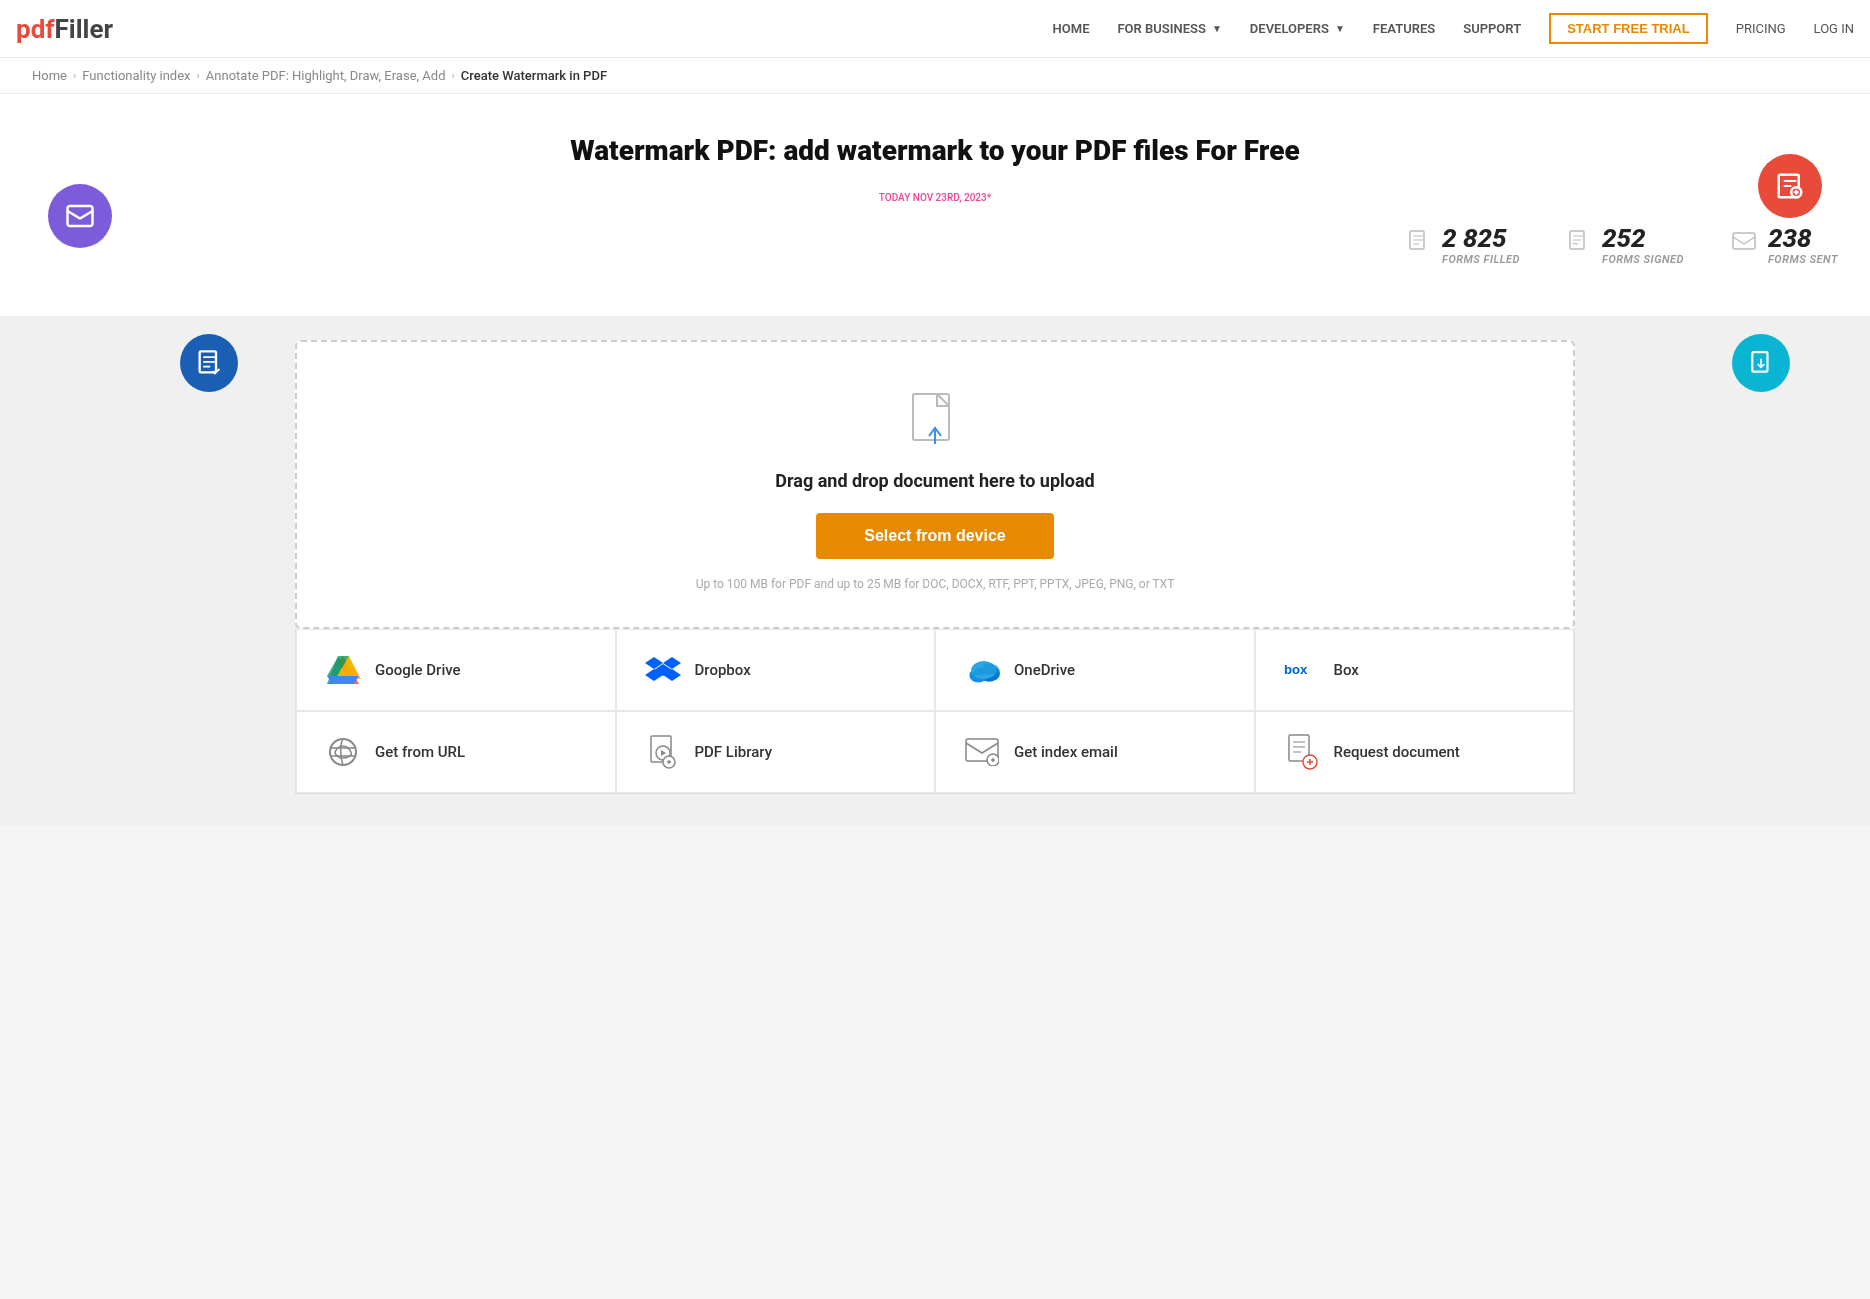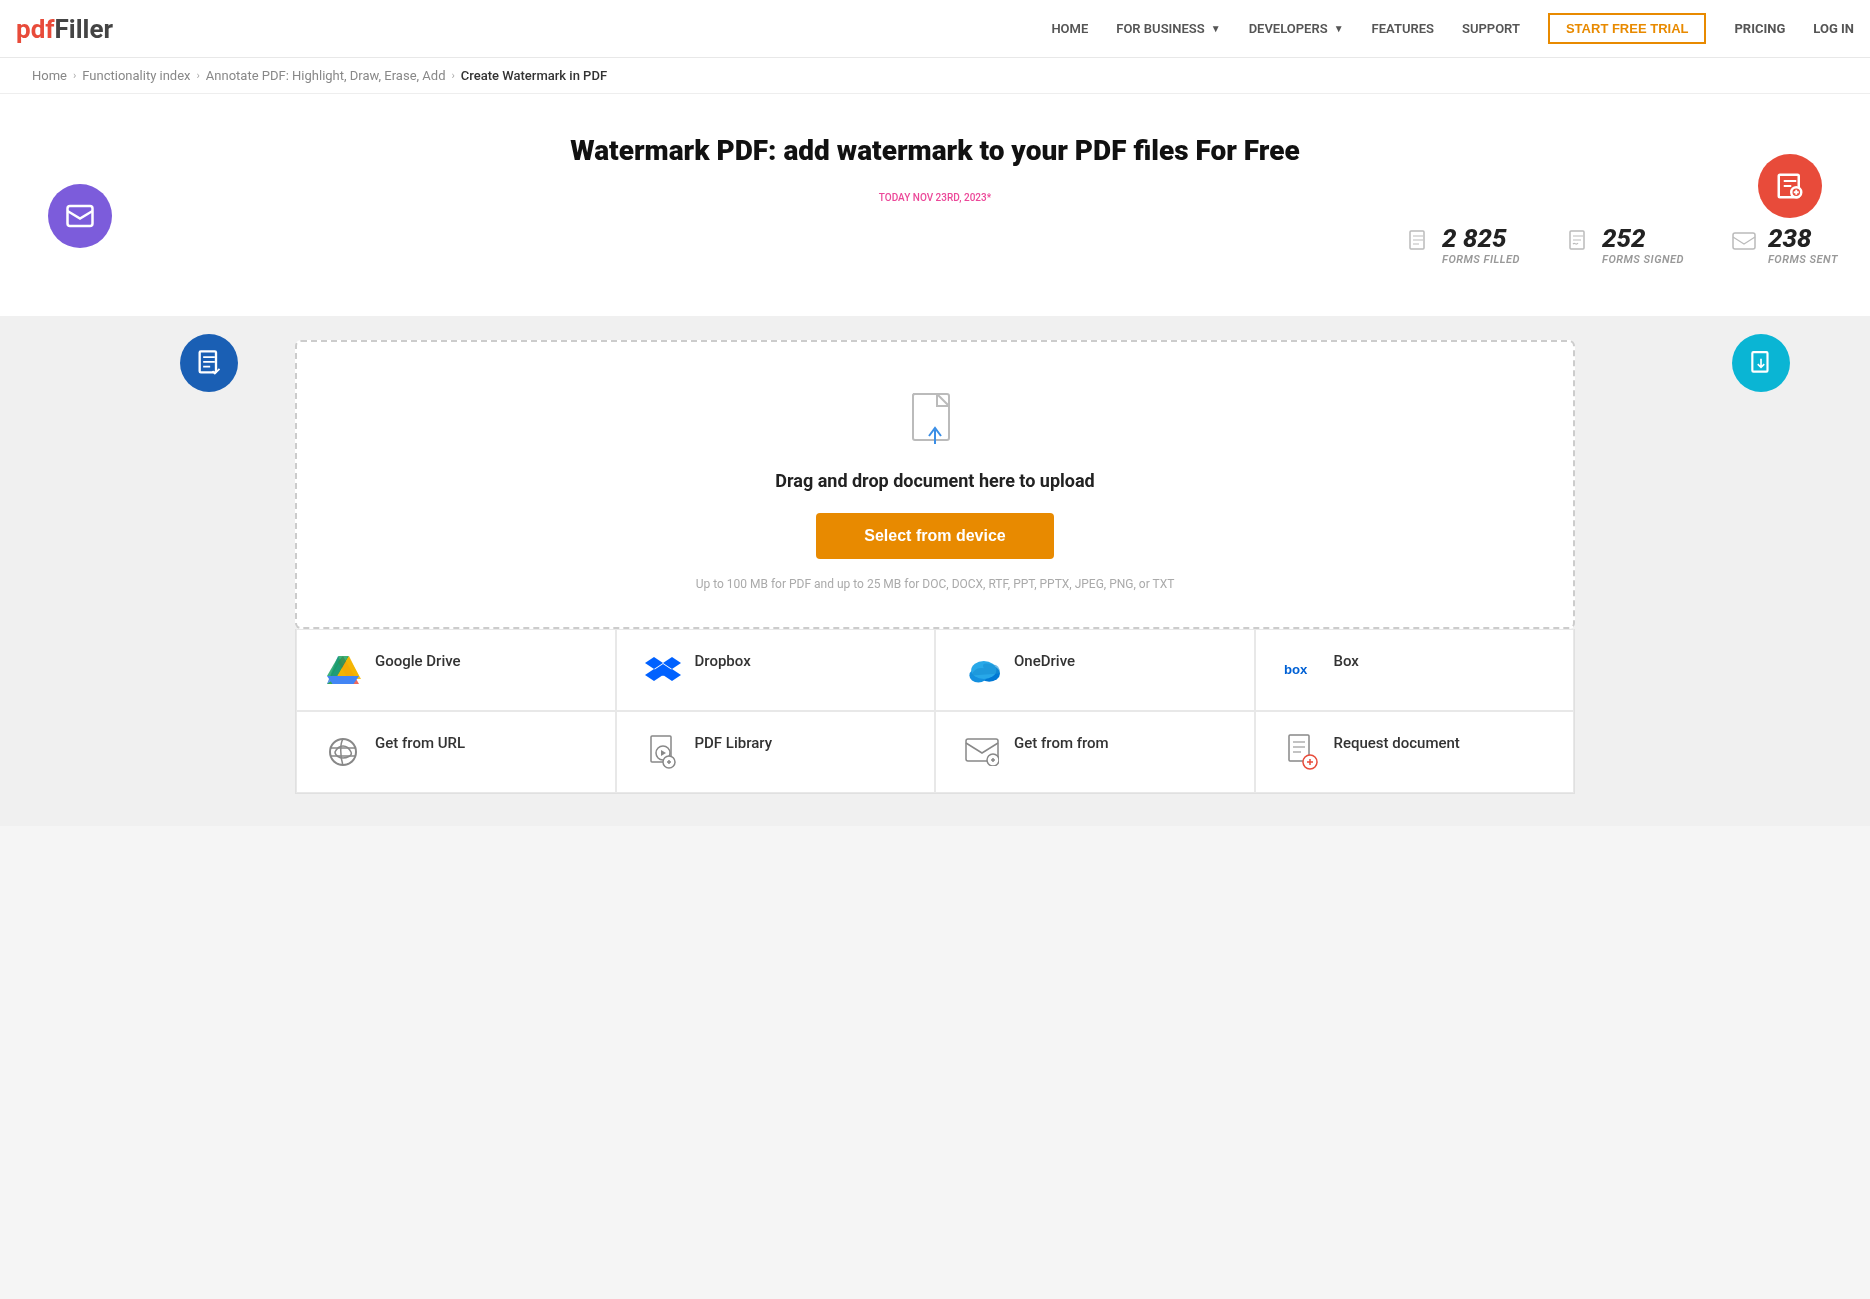"PRICING" .nav-pricing, .nav-login { font-weight: 700 -> 400 }
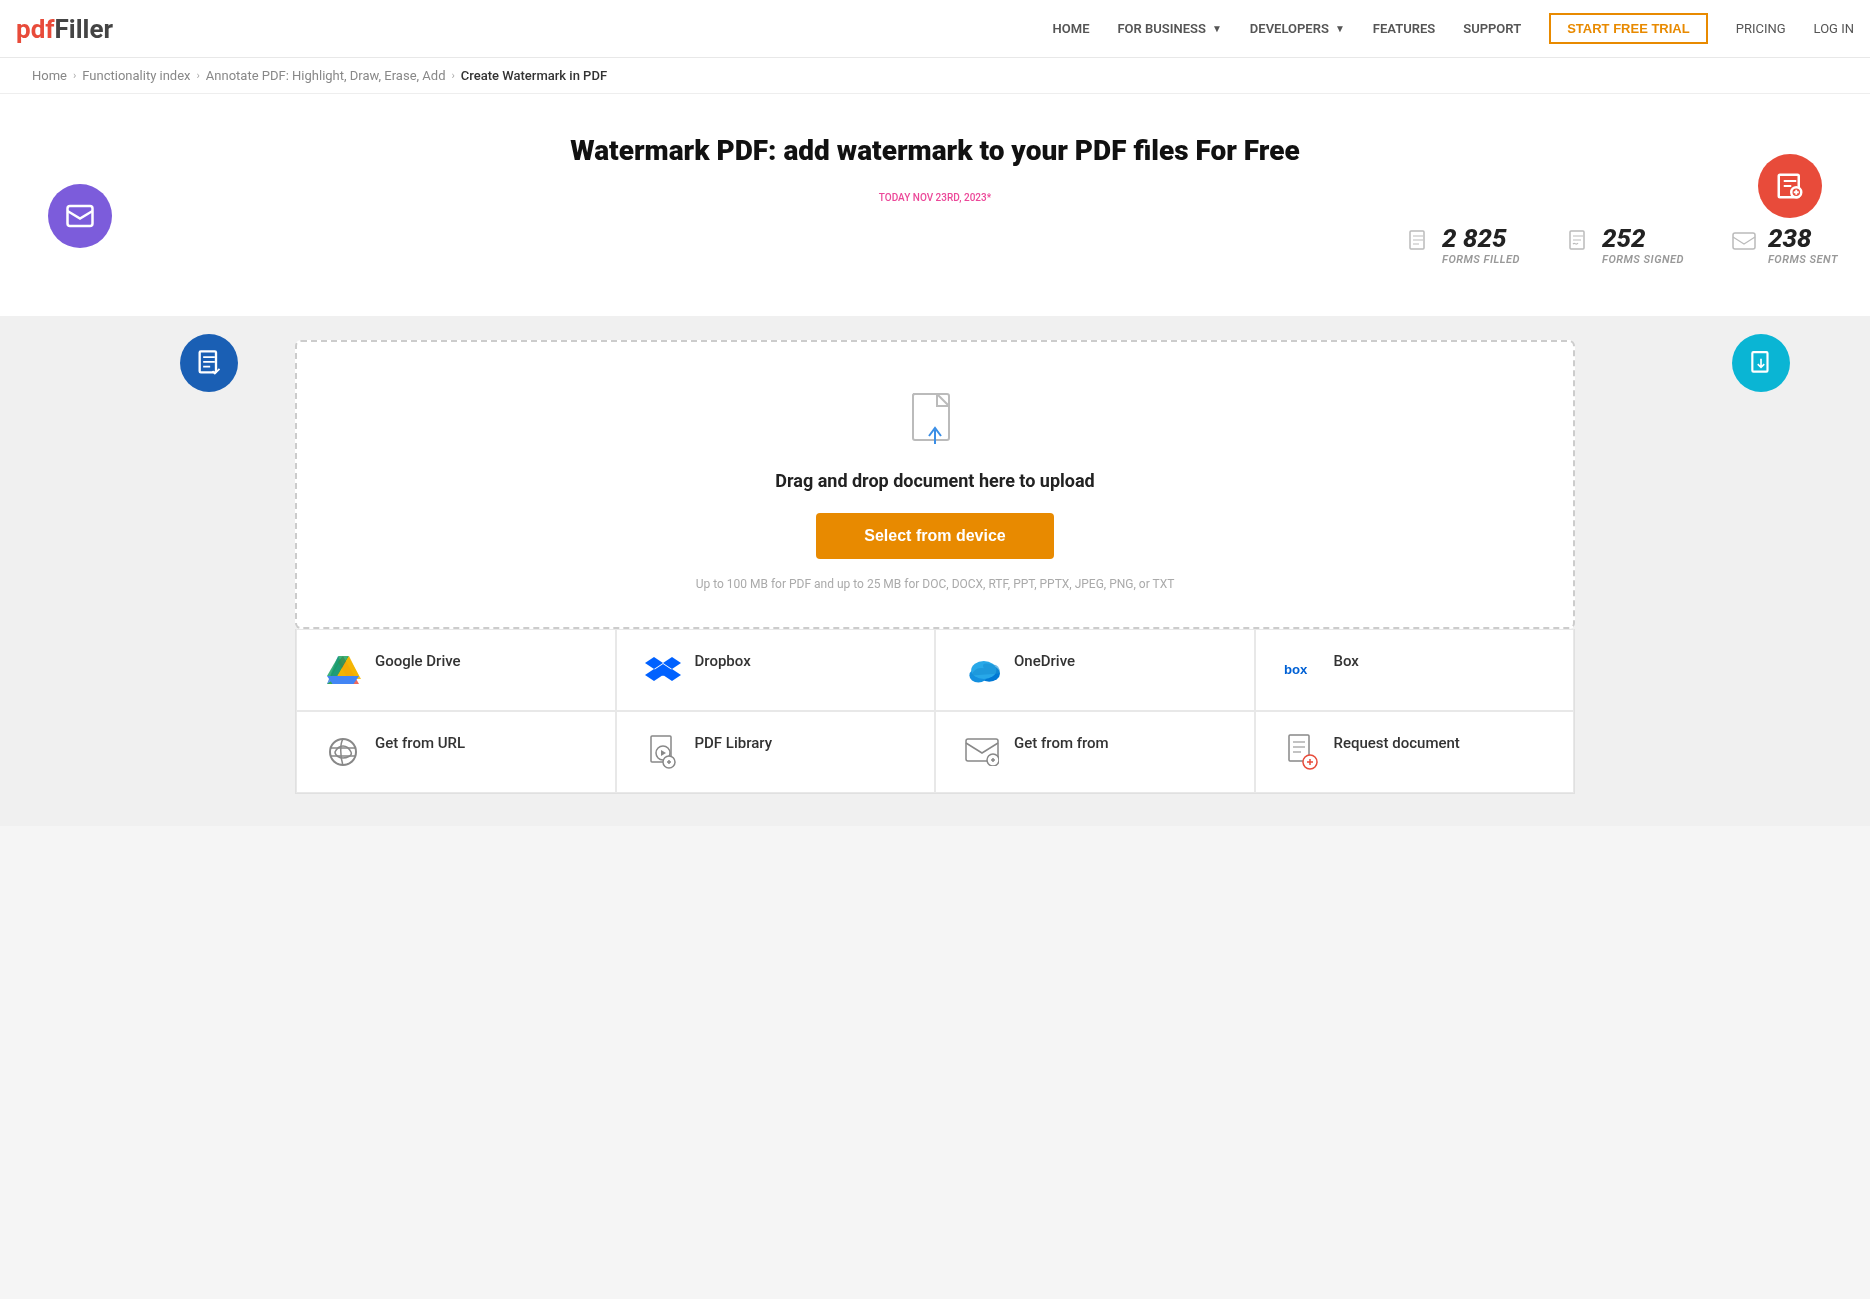"Google Drive" .source-item { align-items: none -> center }
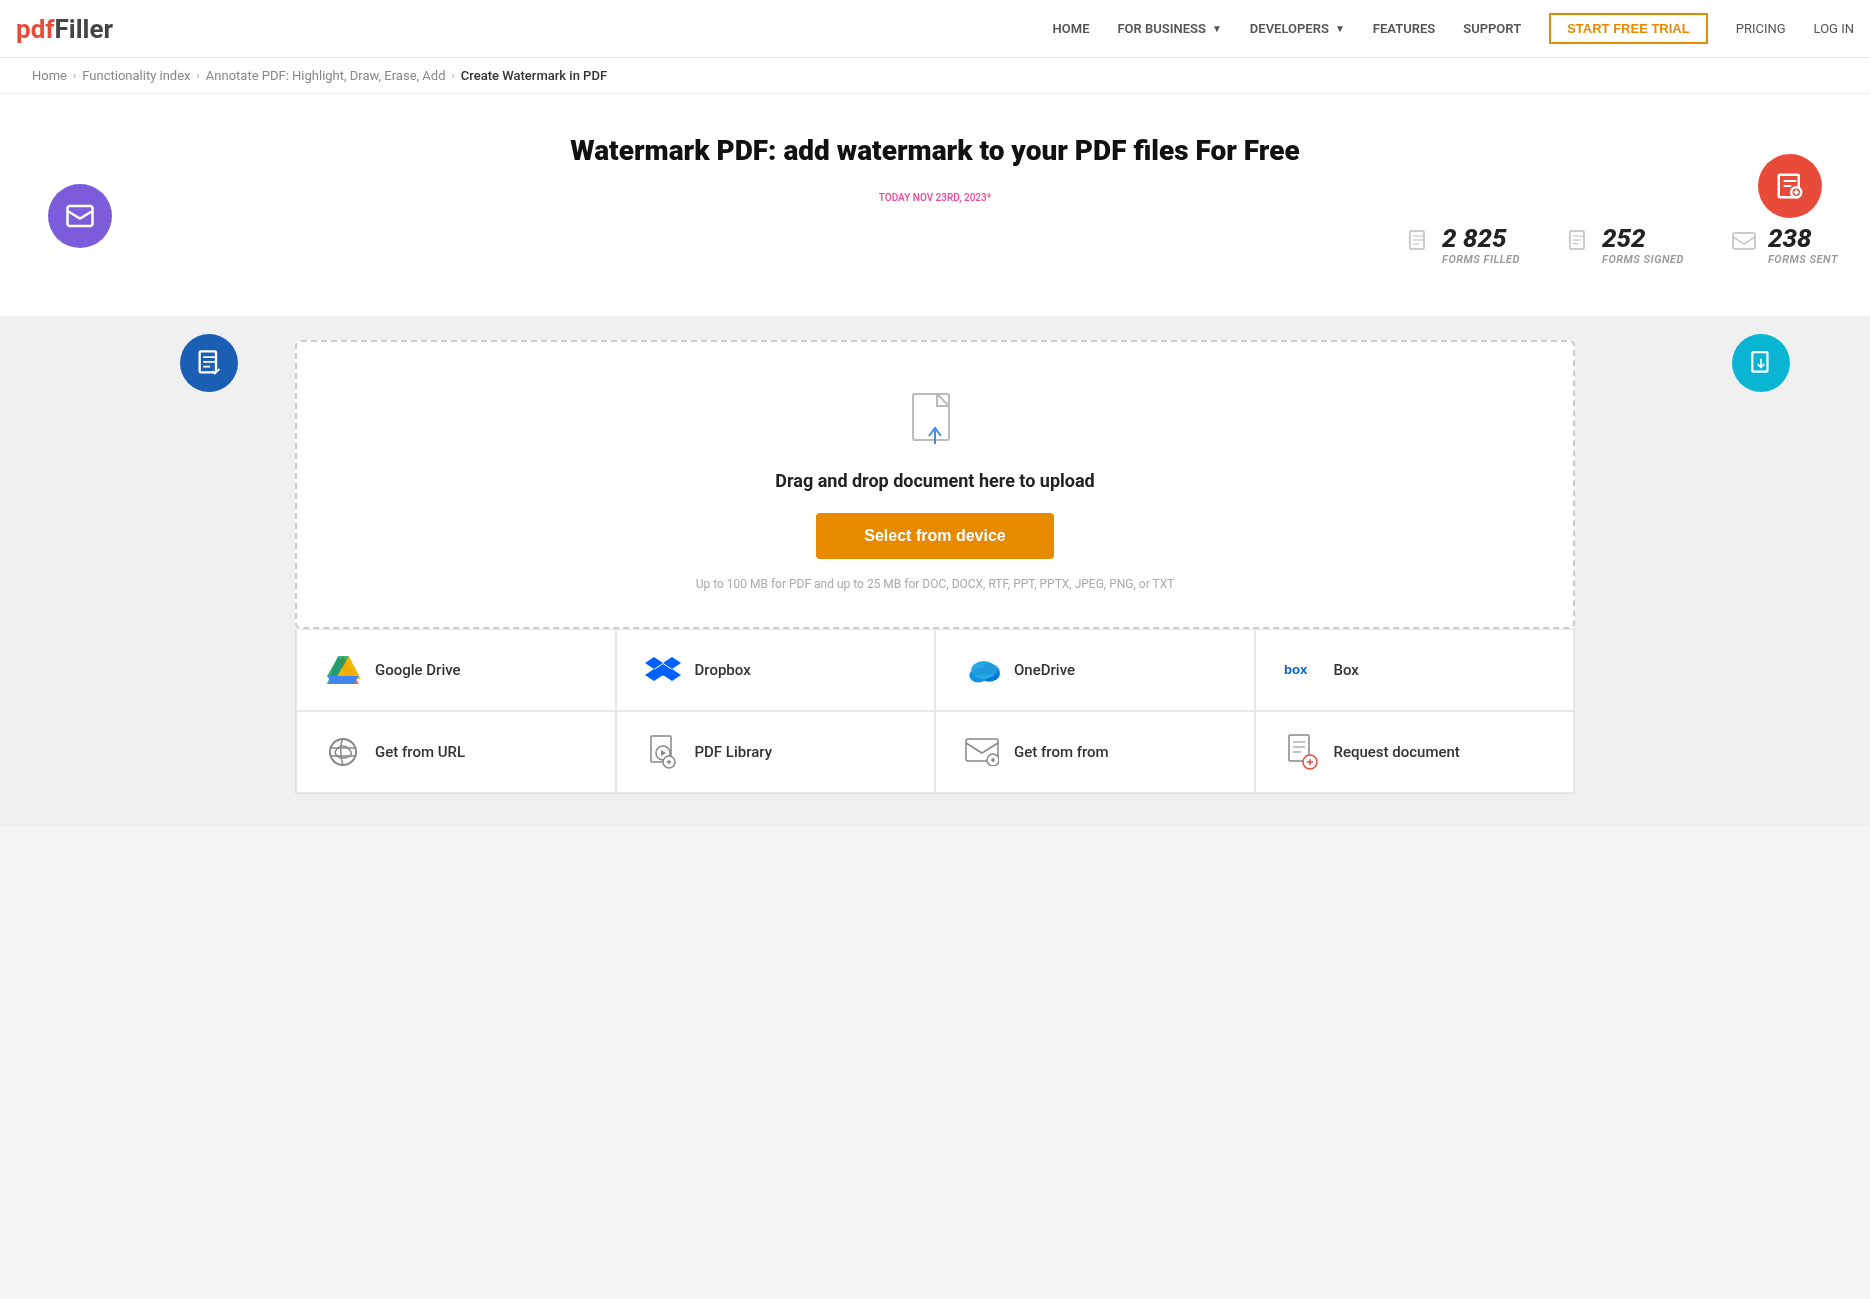"Get from from" span { text: from from -> index email }
